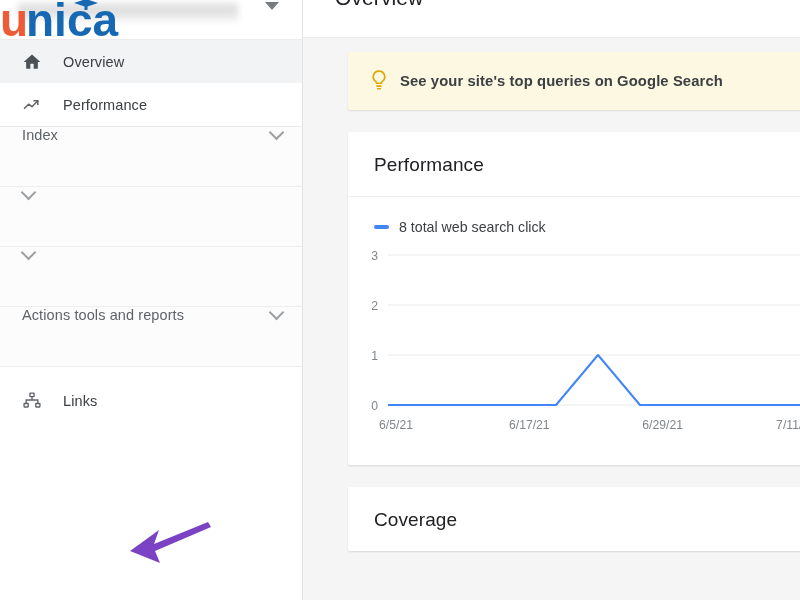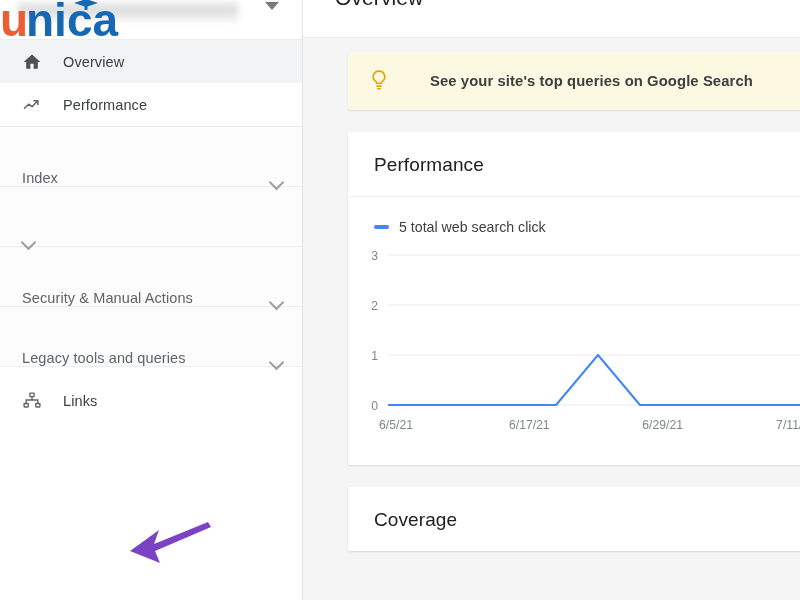"See your site's top queries" .banner-text { margin-left: 40px -> 10px }
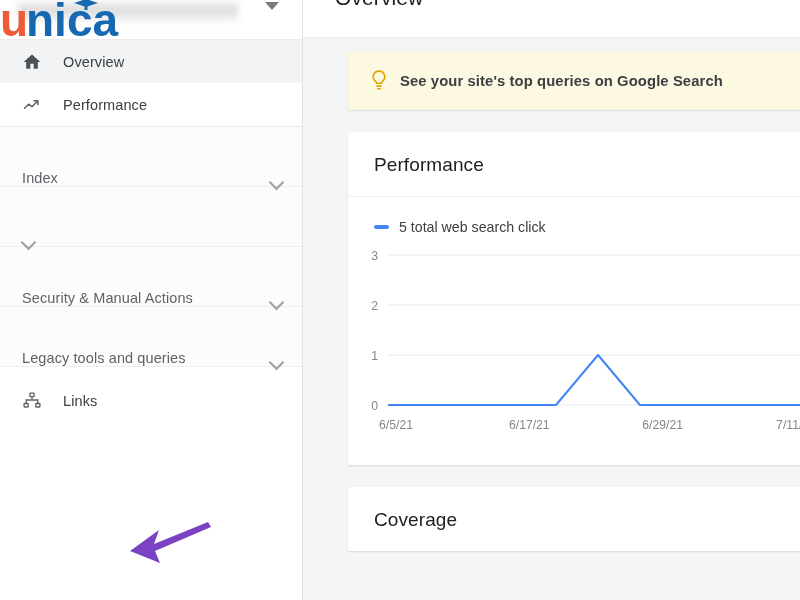"Index" .section { align-items: flex-end -> flex-start }
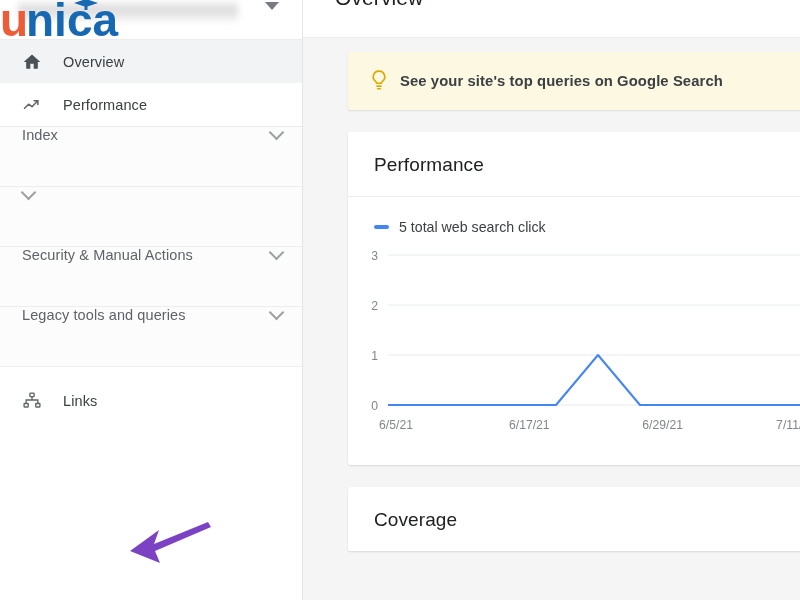"5 total web search click" span.legend-text { text: 5 -> 8 }
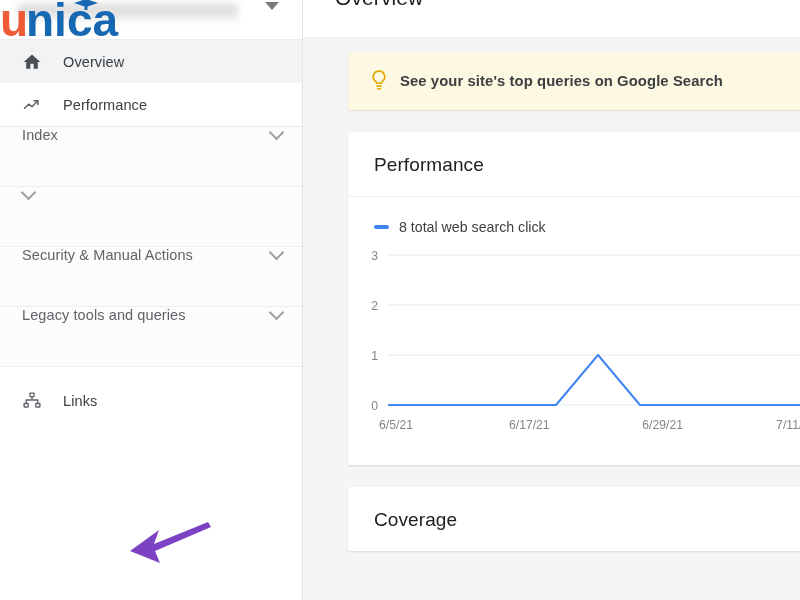"Security & Manual Actions" span.section-label { html: <span>Security &amp; Manual Actions</span> -> none }
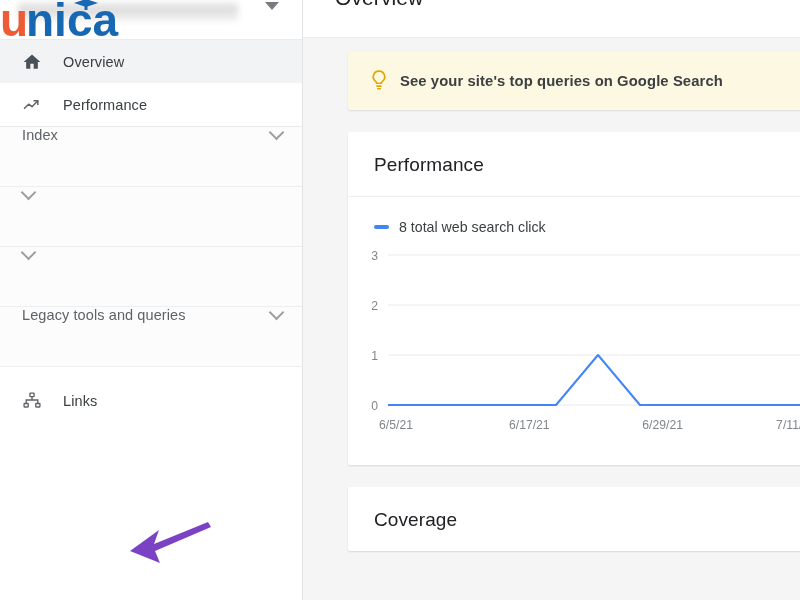"Legacy tools and queries" span.section-label { text: Legacy tools and queries -> Actions tools and reports }
